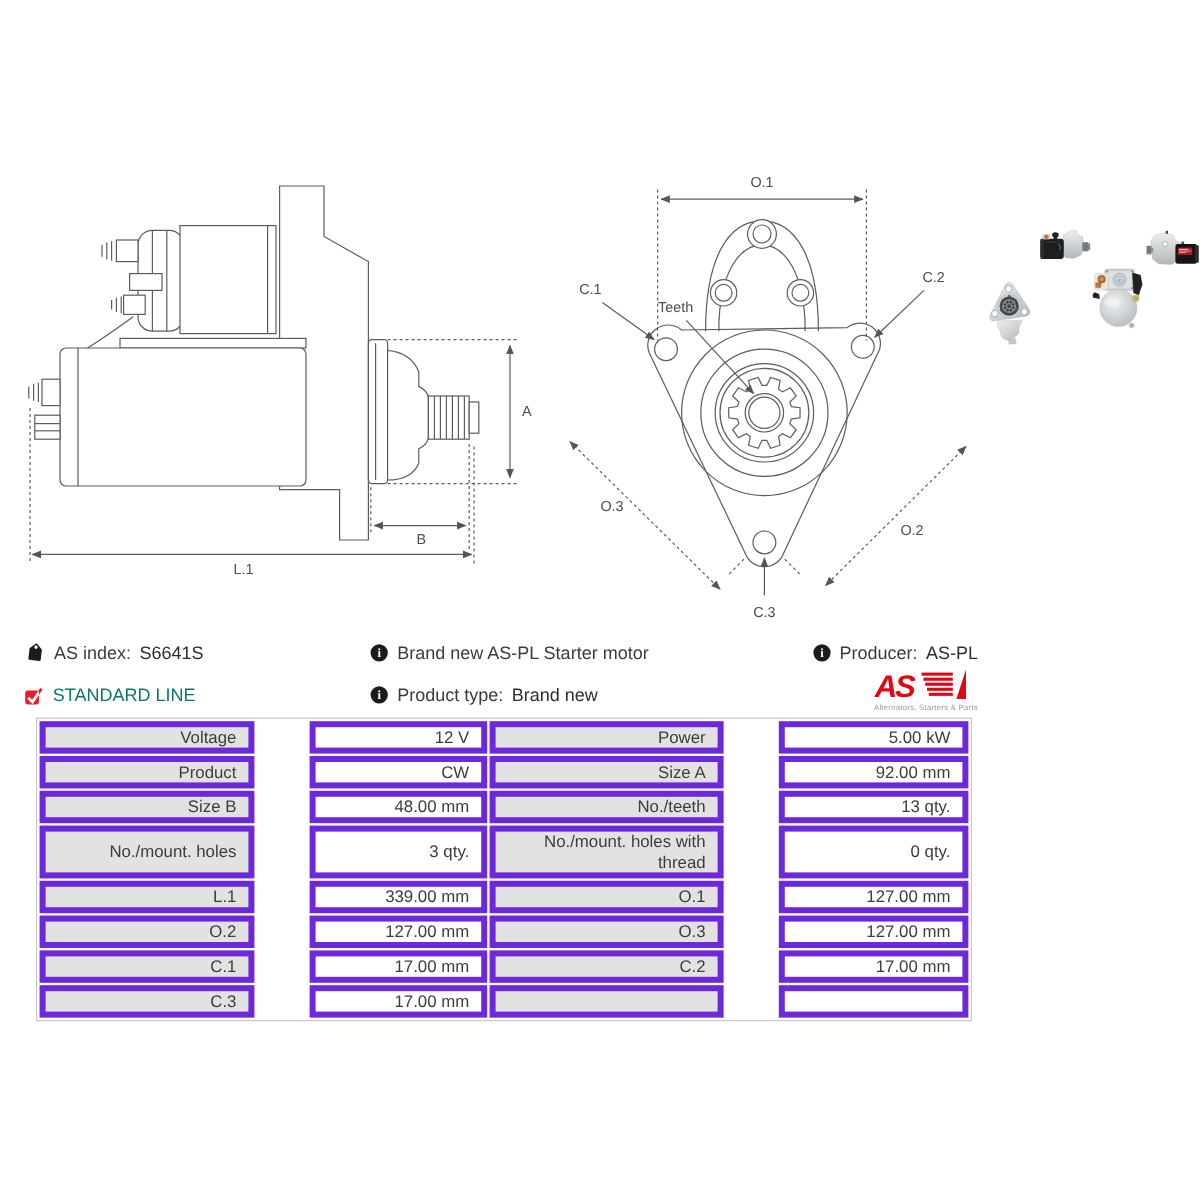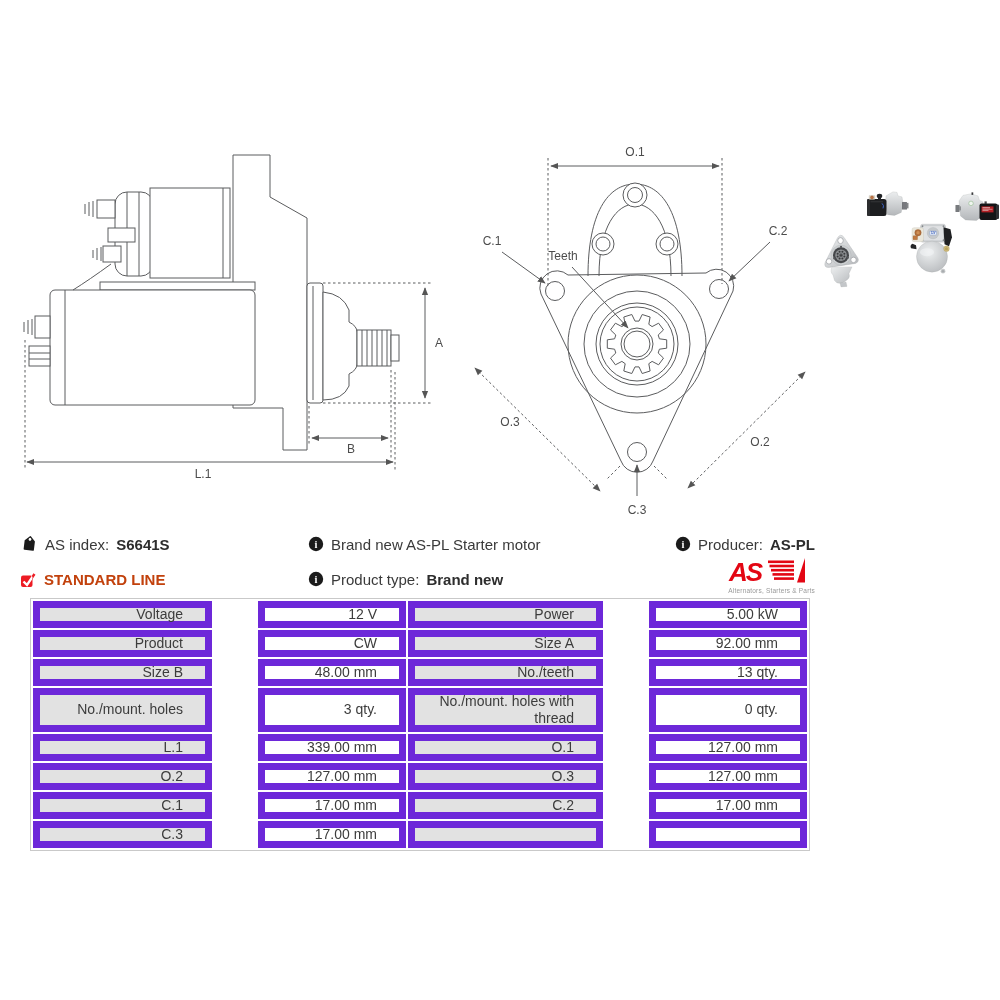"S6641S" .irow b { font-weight: 700 -> 400 }
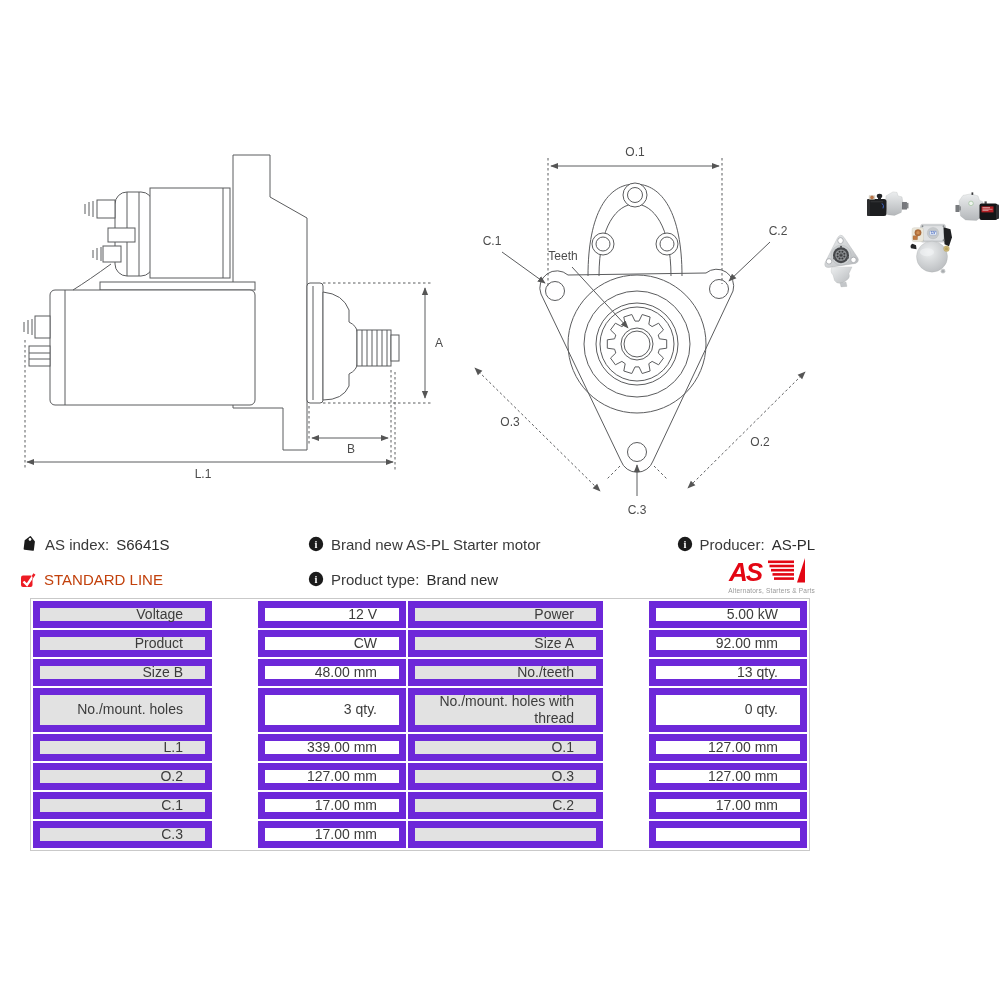"STANDARD LINE" .irow.red b { color: #c2410c -> #0f766e }
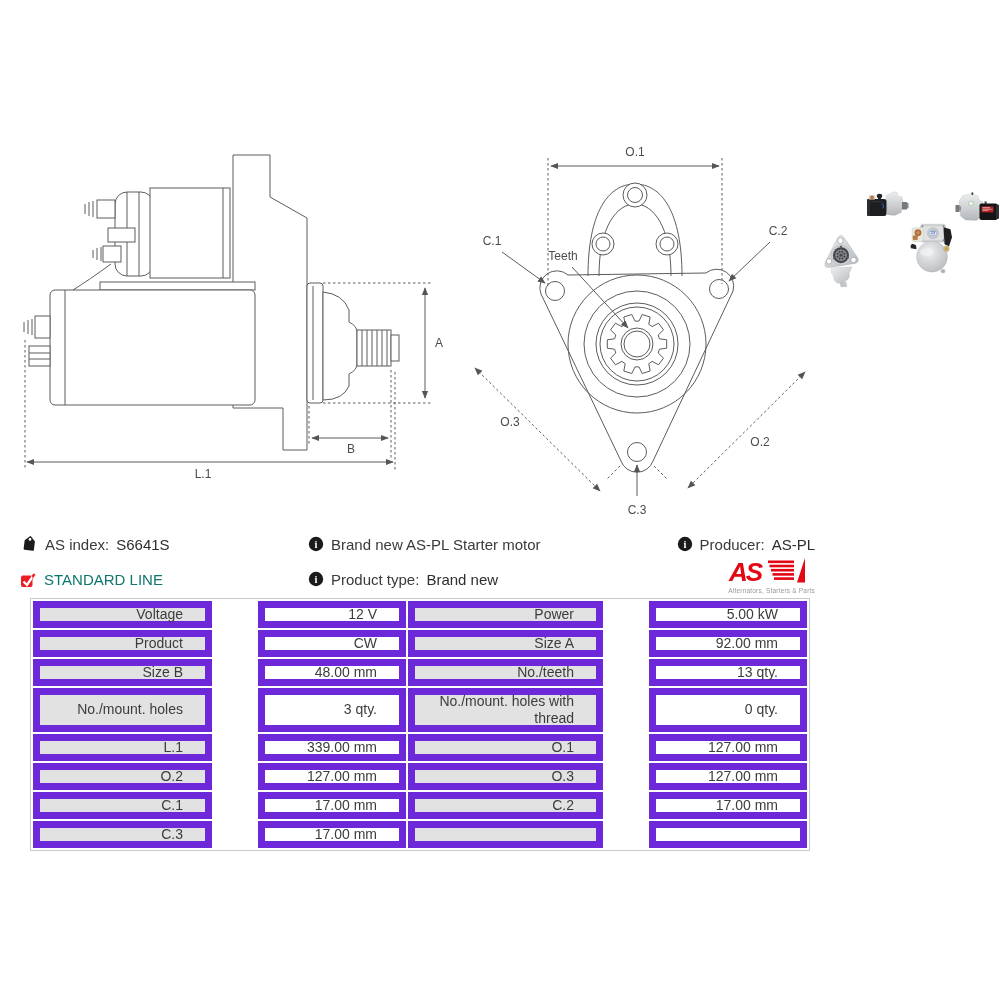"Voltage" .cell { border: 7px solid #6d28d9 -> 5px solid #6d28d9; padding: 0 22px -> 0 10px }
